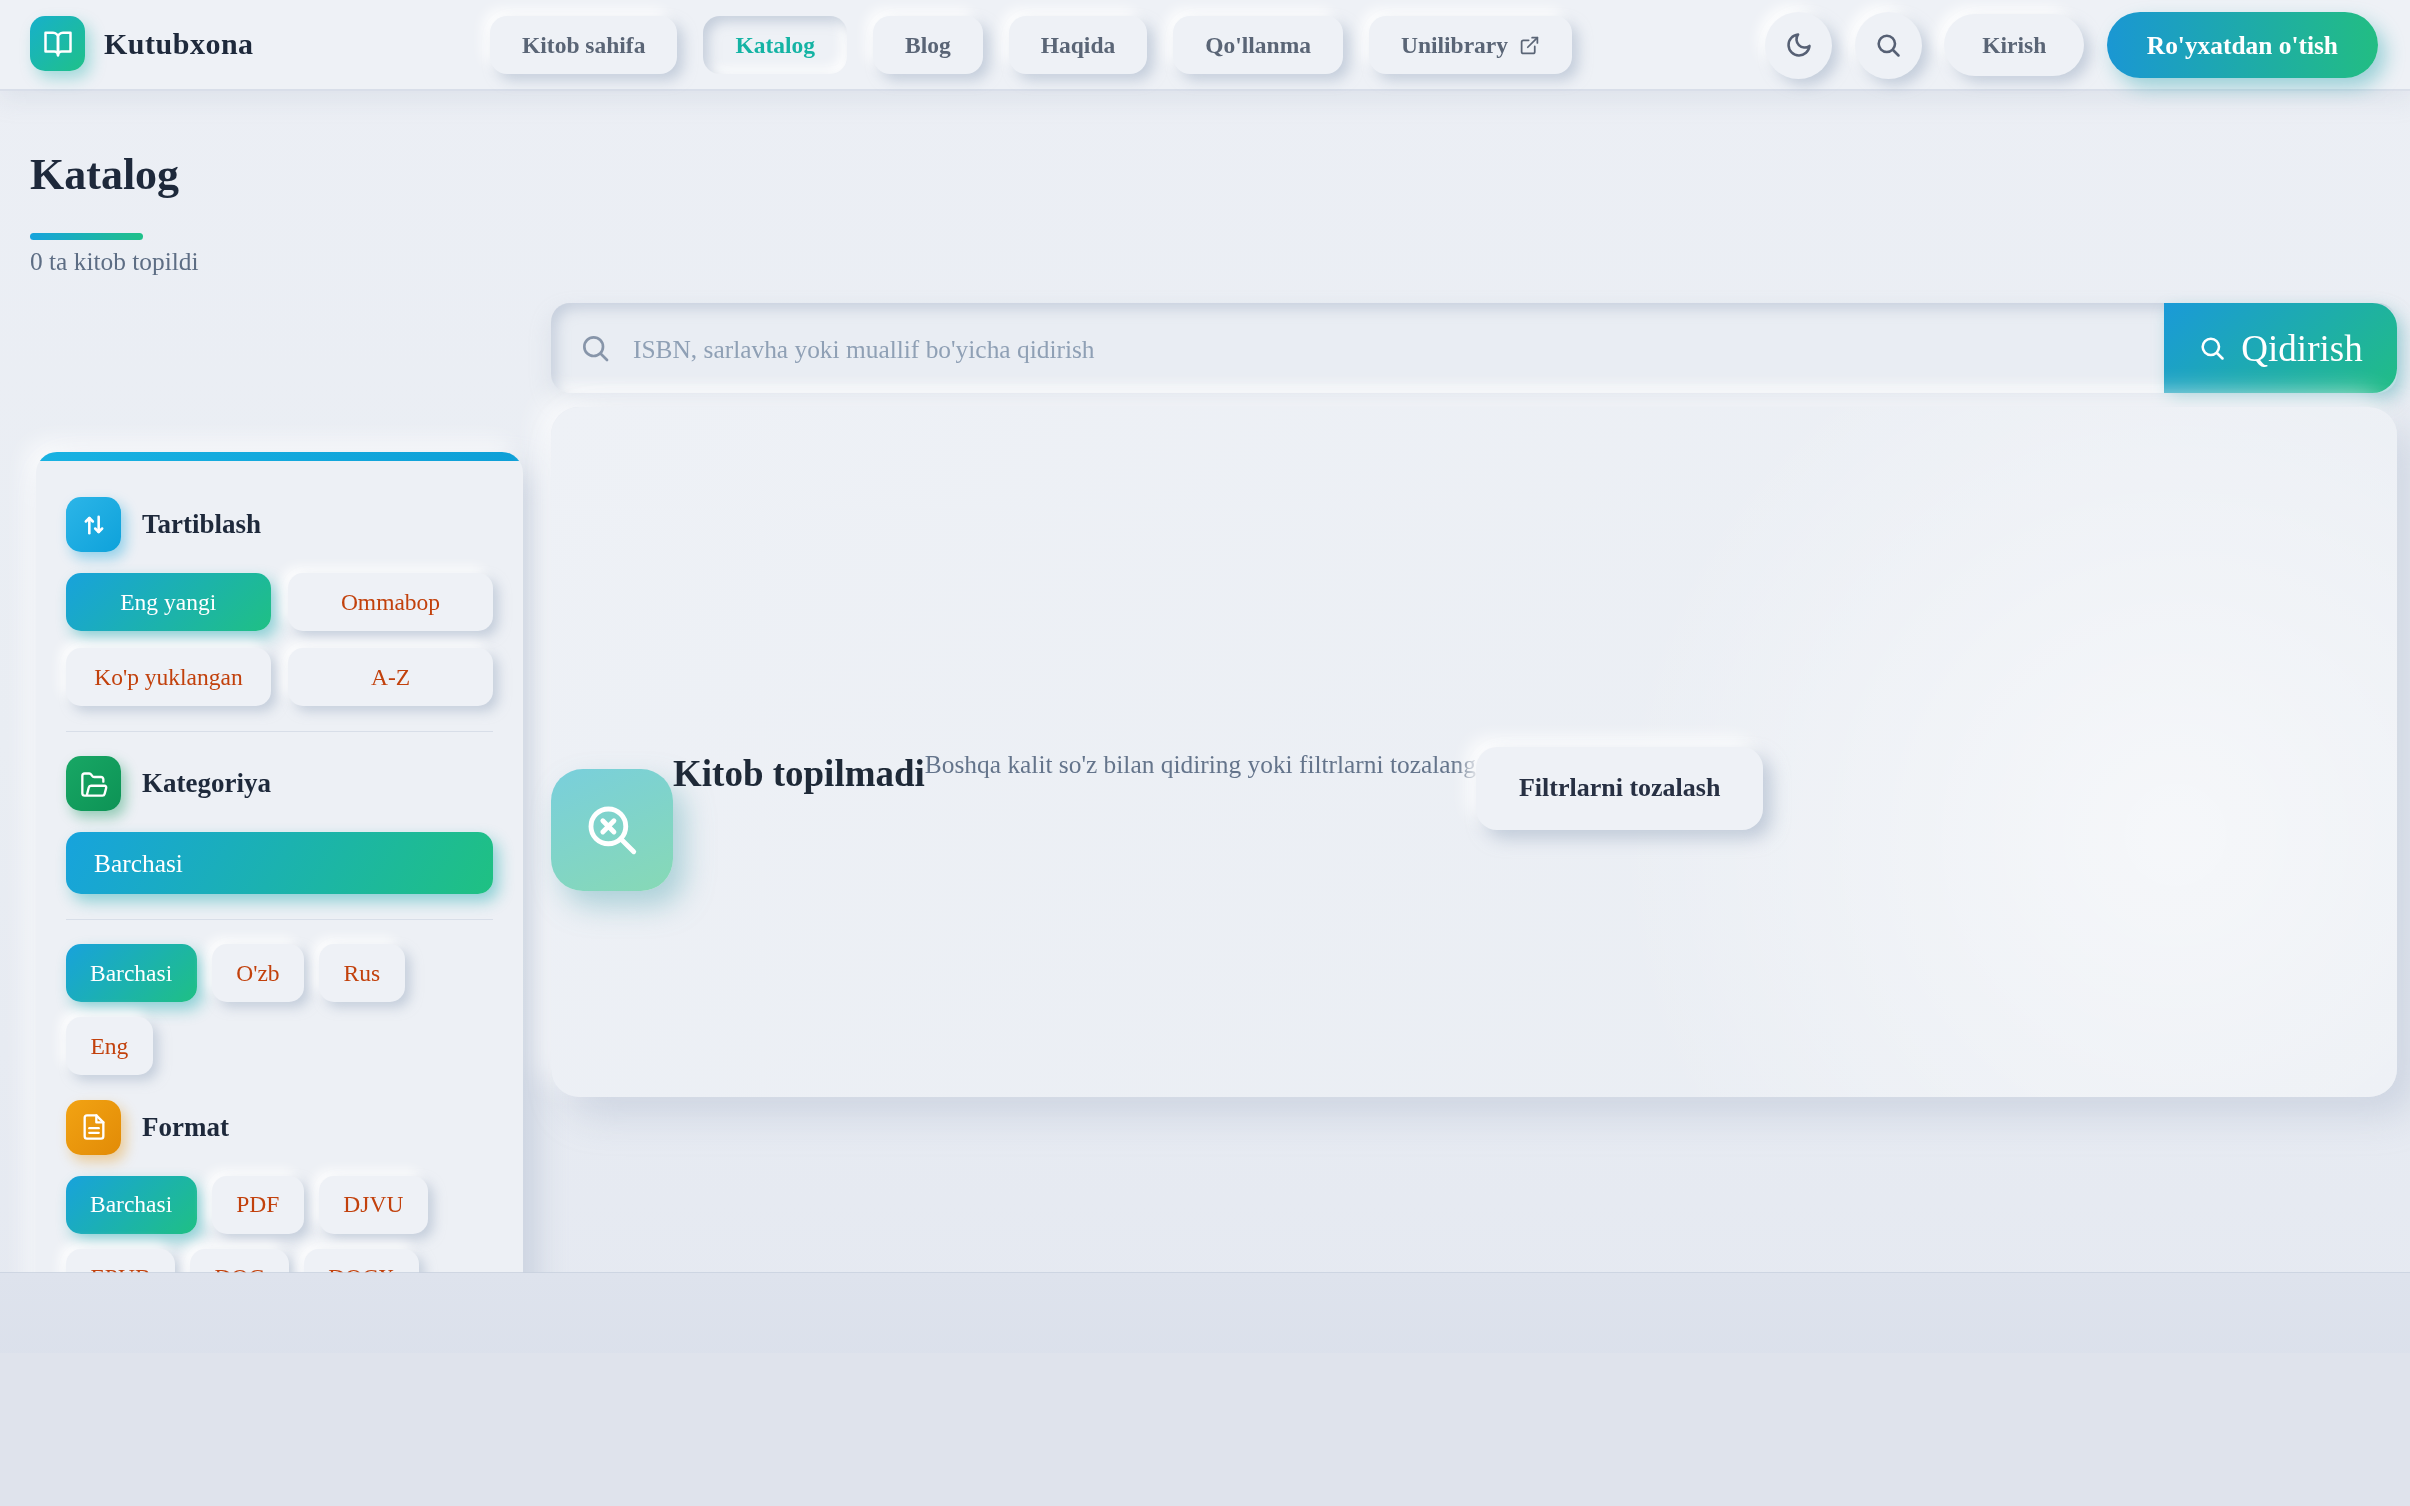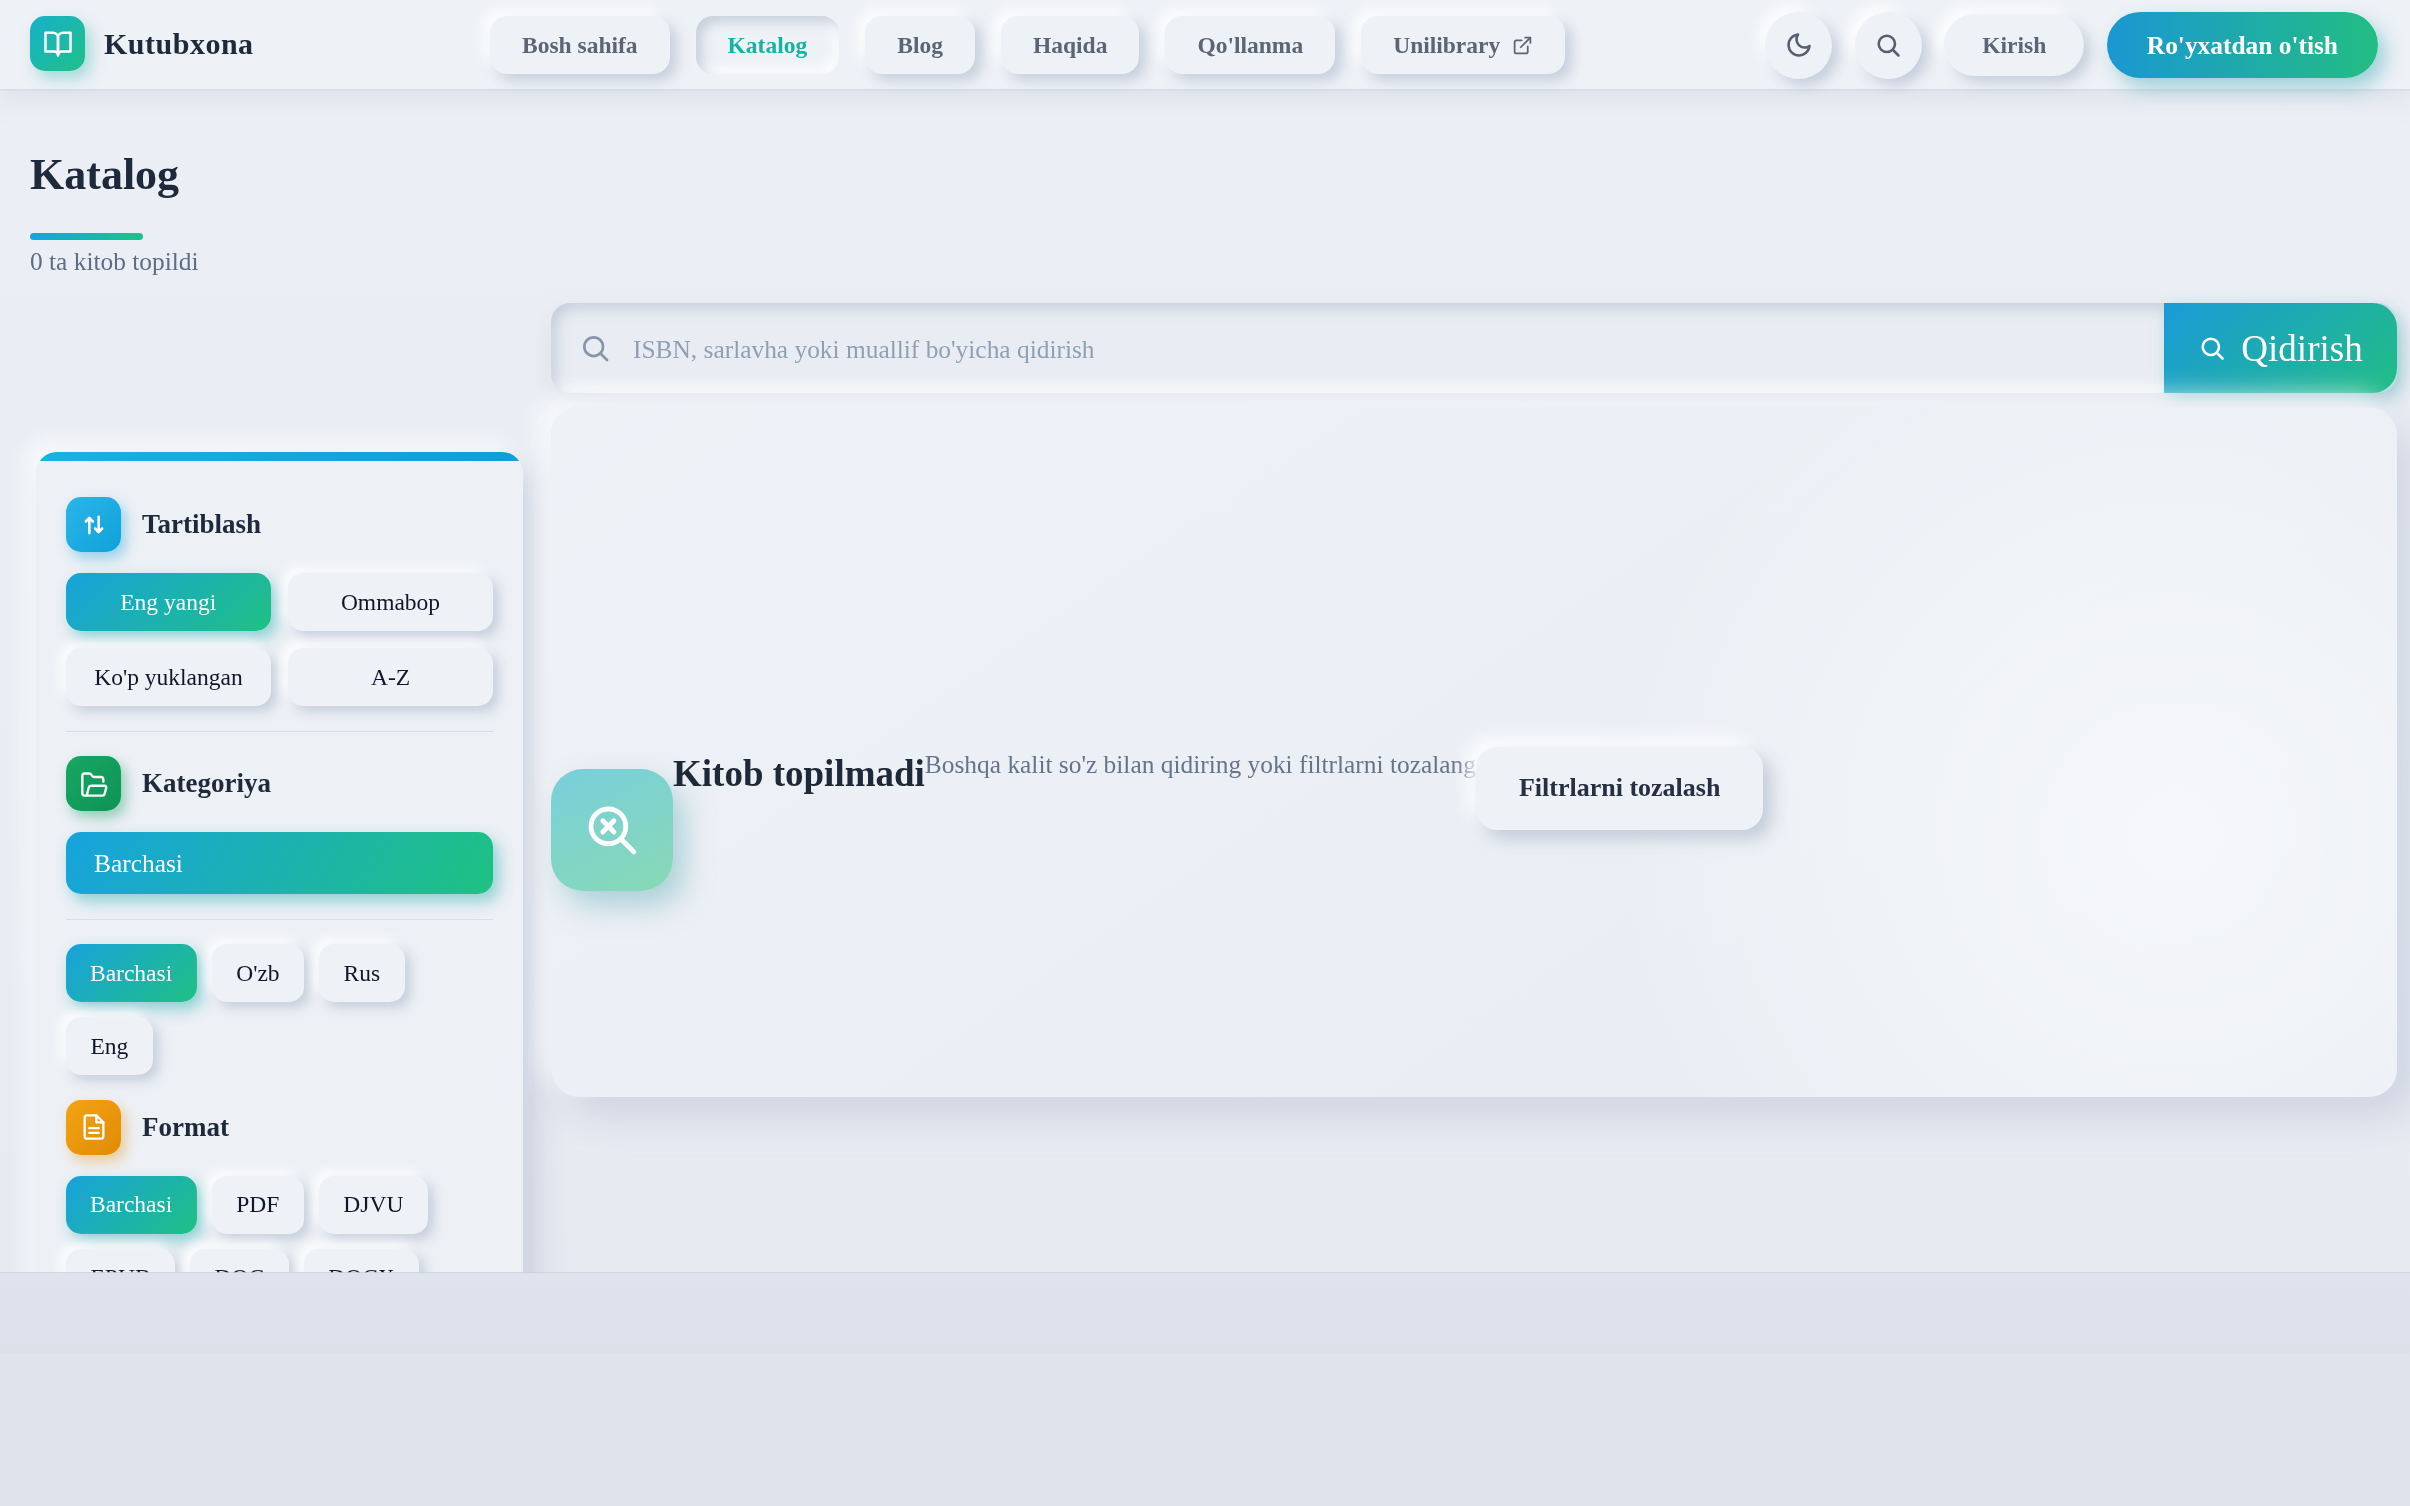"Bosh sahifa" button.pill { text: Bosh -> Kitob }
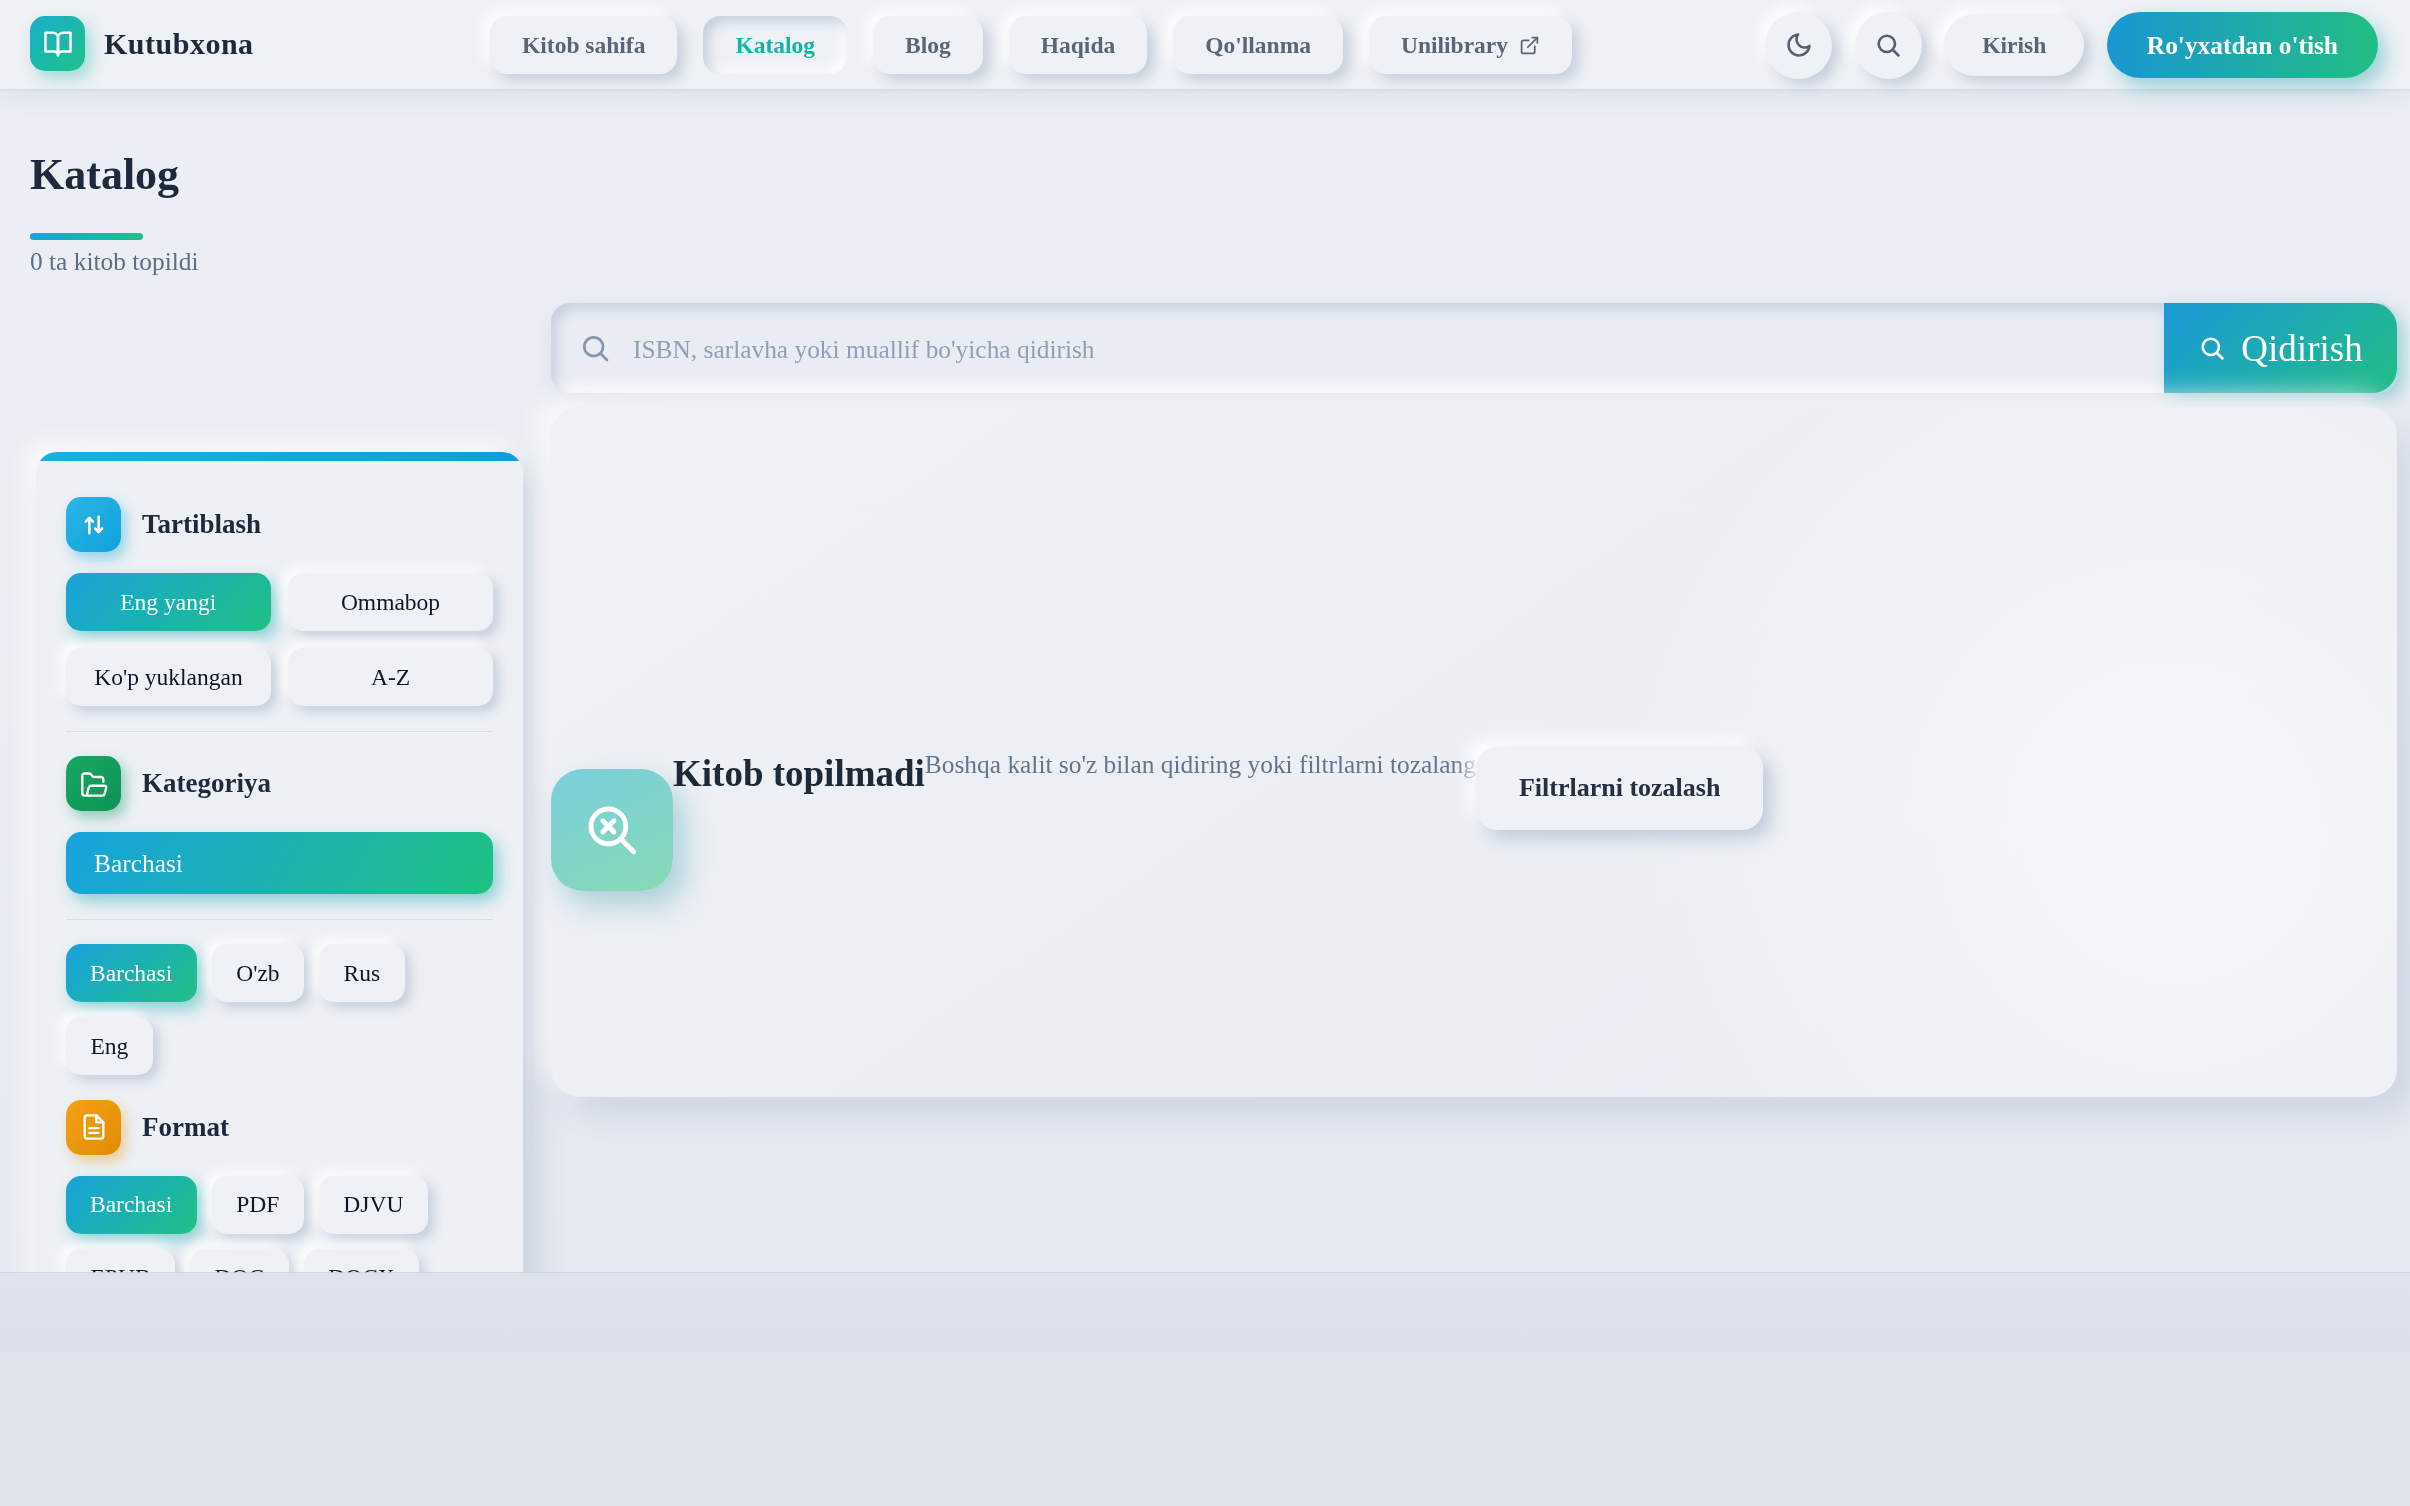"Ommabop" .chip { color: #0f172a -> #c2410c }
